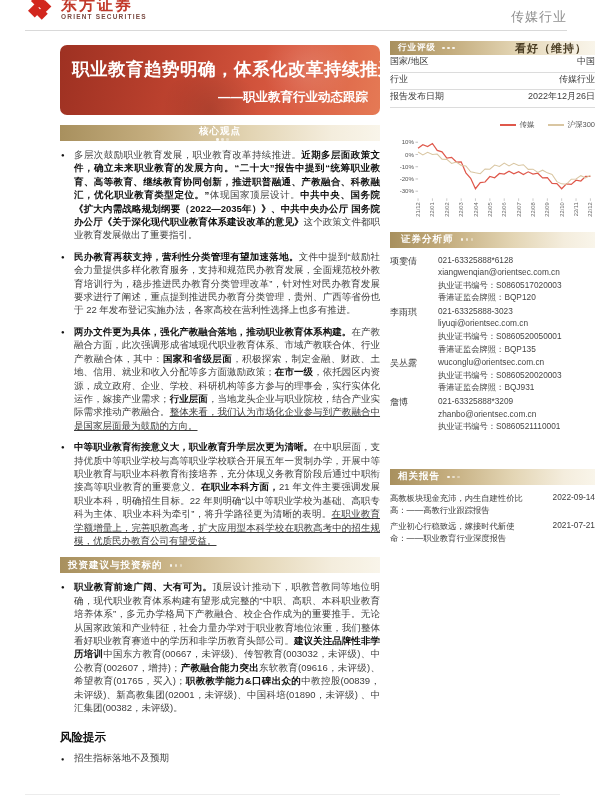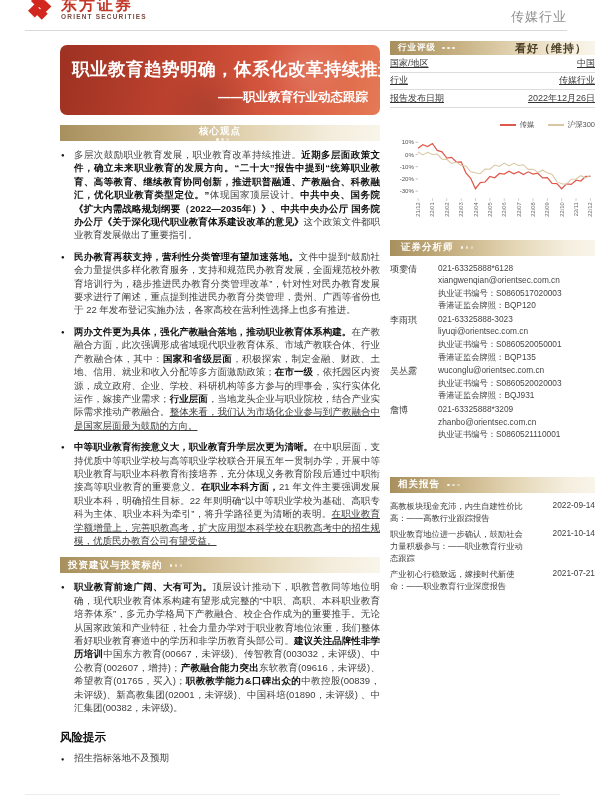"国家/地区" .info-row { align-items: center -> flex-start; text-decoration: underline -> none }
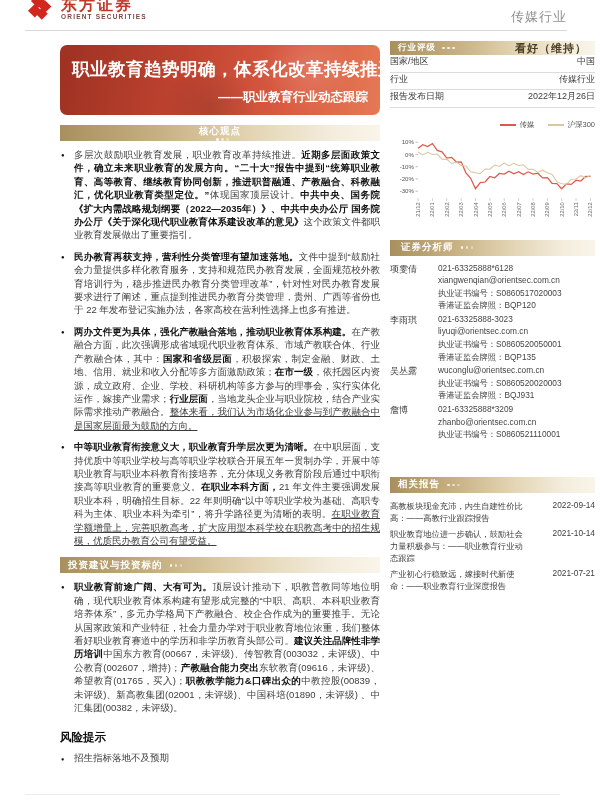"证券分析师" .analysts-bar { margin-top: 8px -> 0 }
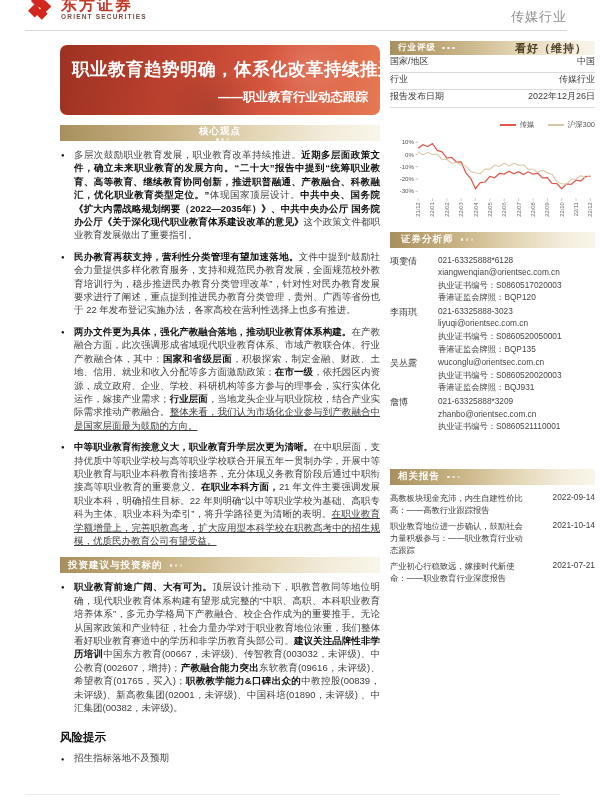"职业教育地位进一步确认，鼓励社会力量积极参与：——职业教育行业动态跟踪" div.report { html: <div> <div>职业教育地位进一步确认，鼓励社会力量积极参与：——职业教育行业动态跟踪</div> <div>2021-10-14</div> </div> -> none }
